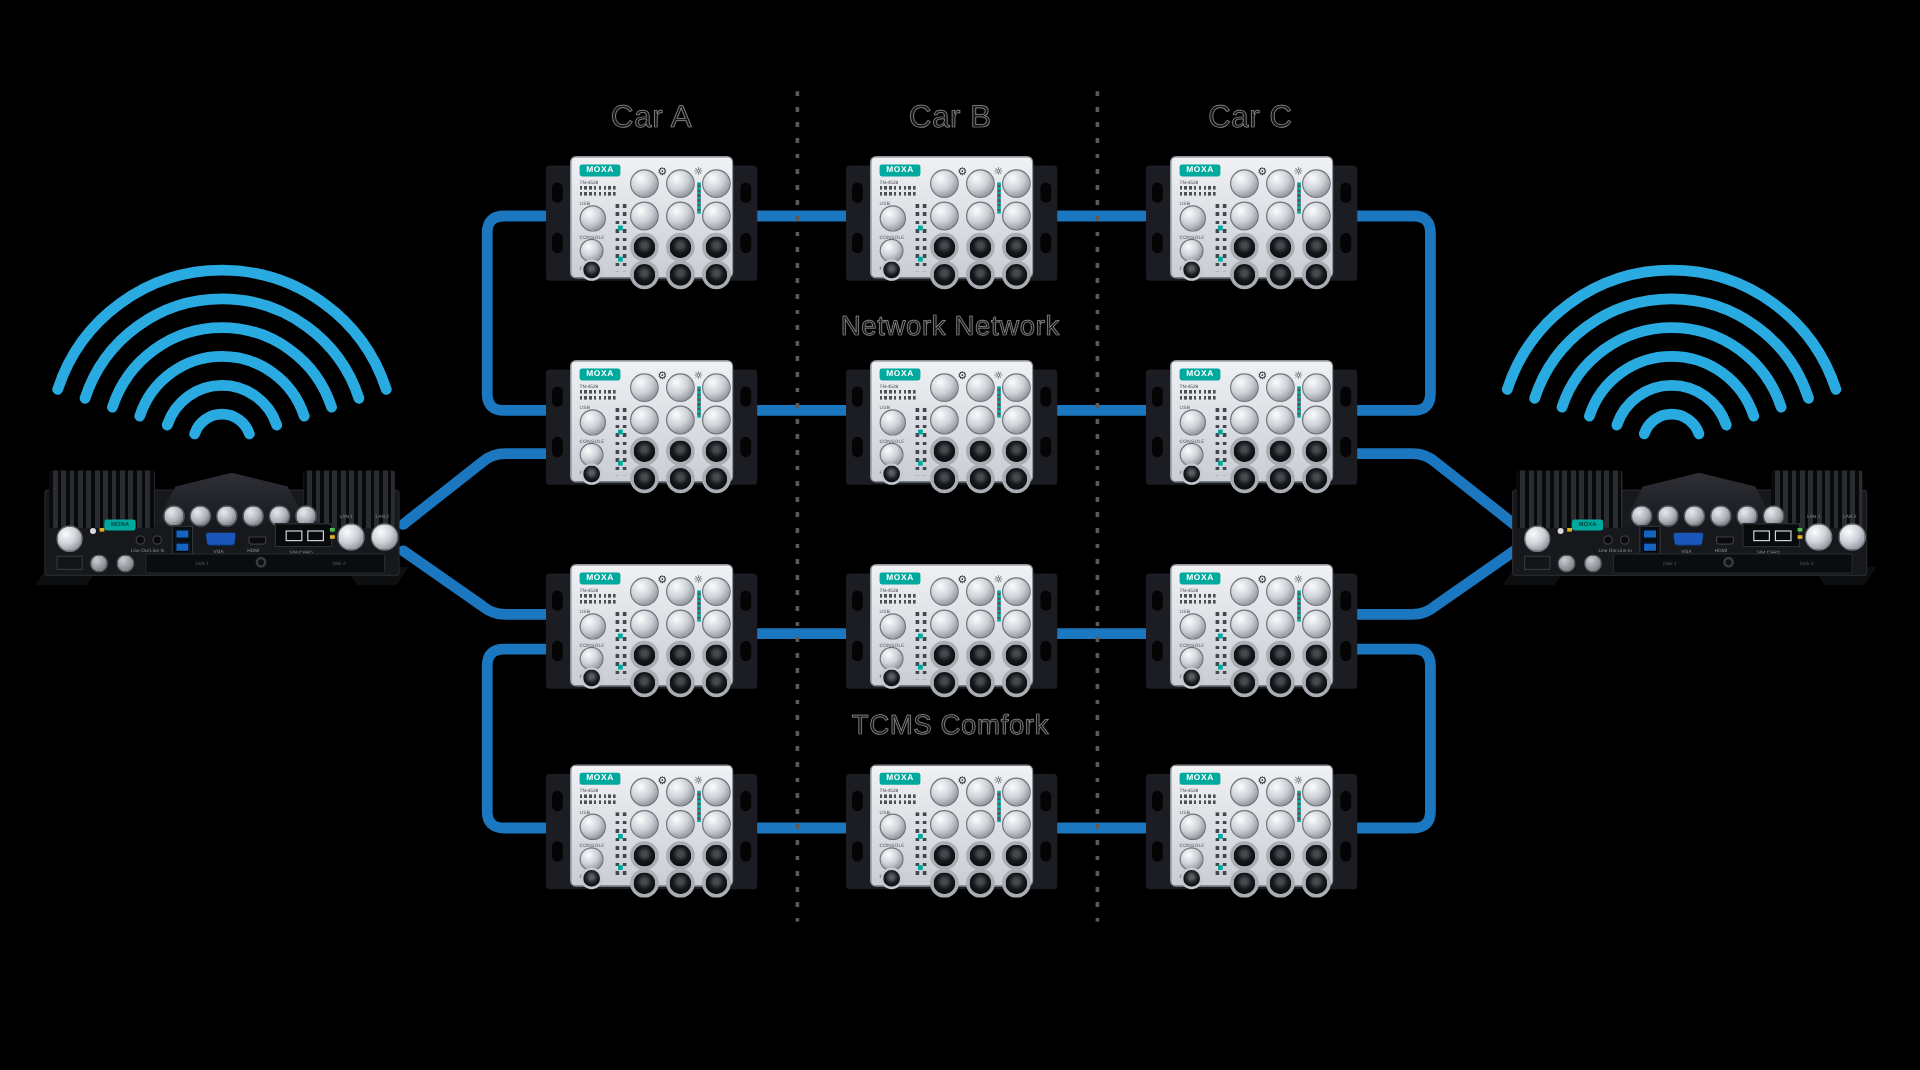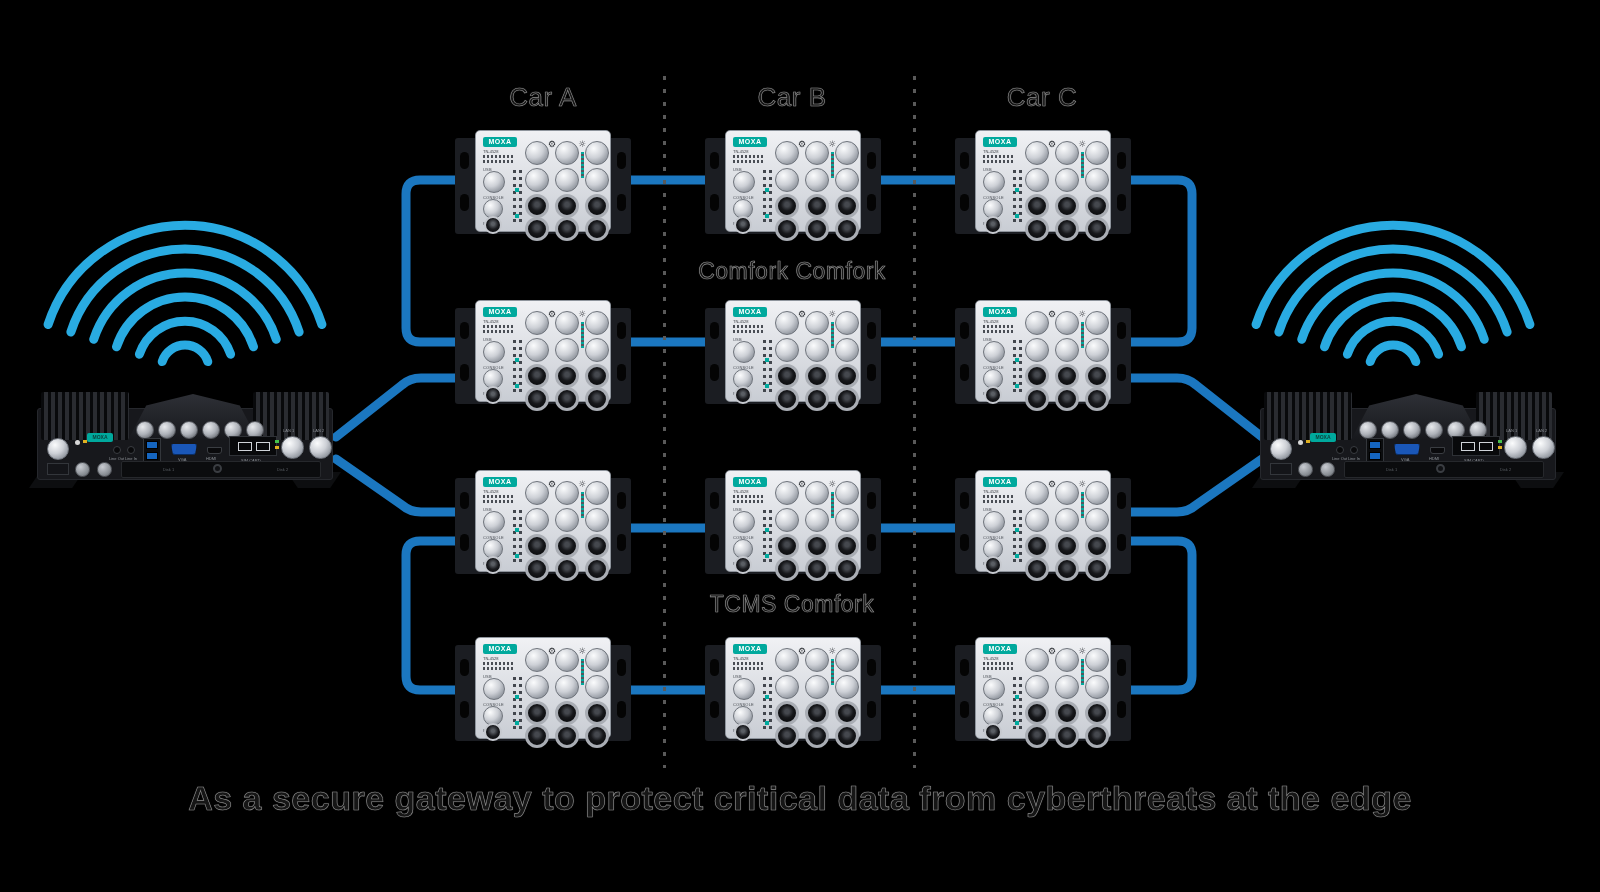"Comfork Comfork" div.net-label { text: Comfork Comfork -> Network Network }
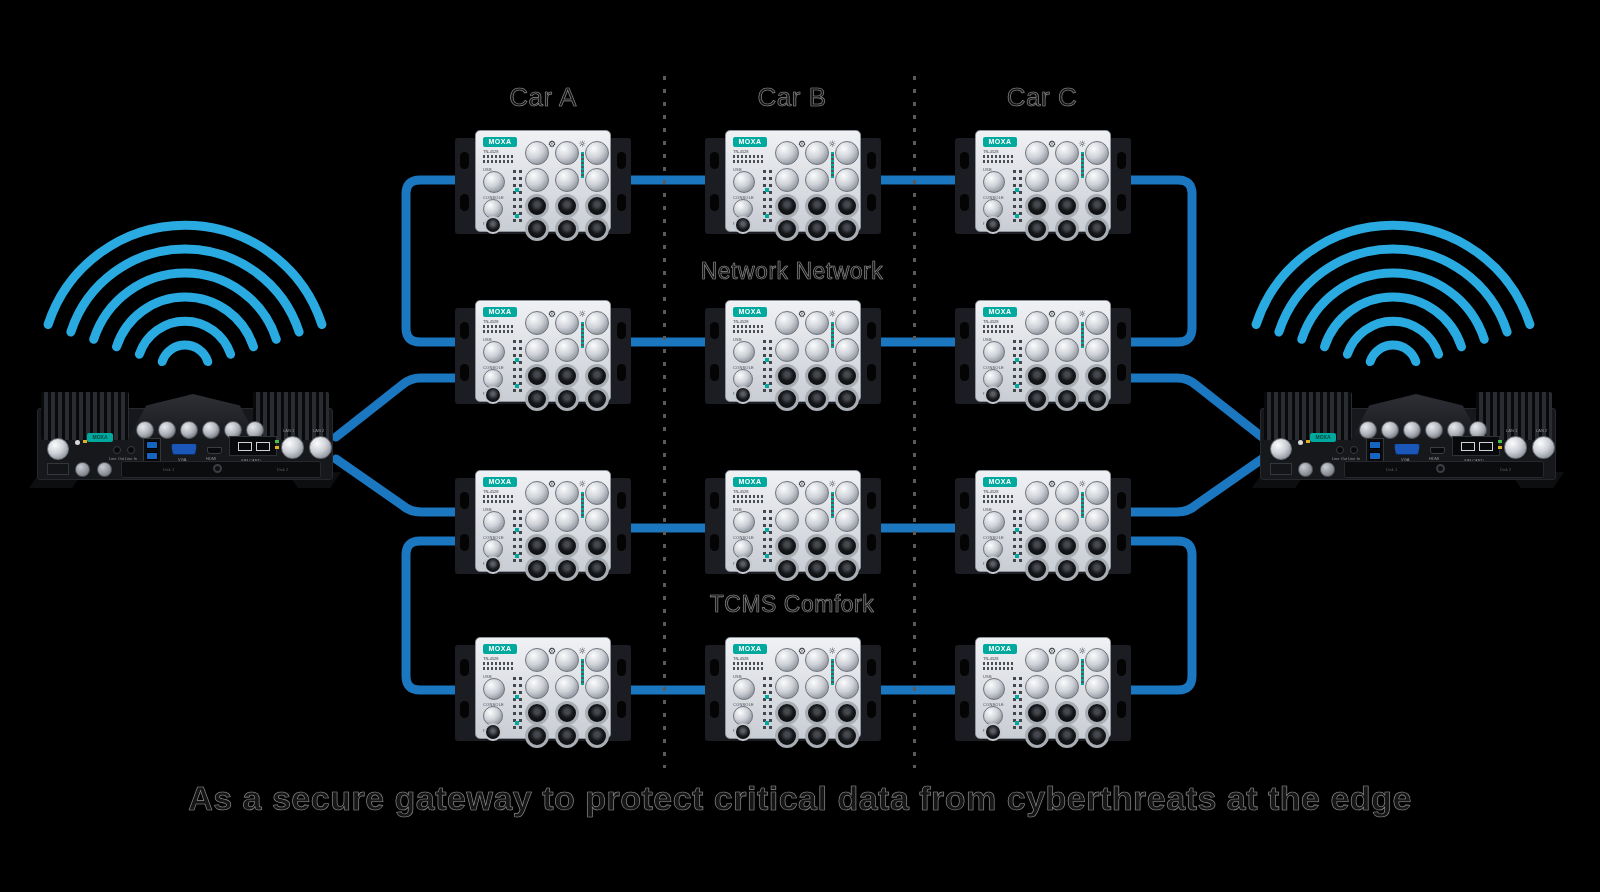"As a secure gateway to" div.caption { html: <div>As a secure gateway to protect critical data from cyberthreats at the edge</div> -> none }
